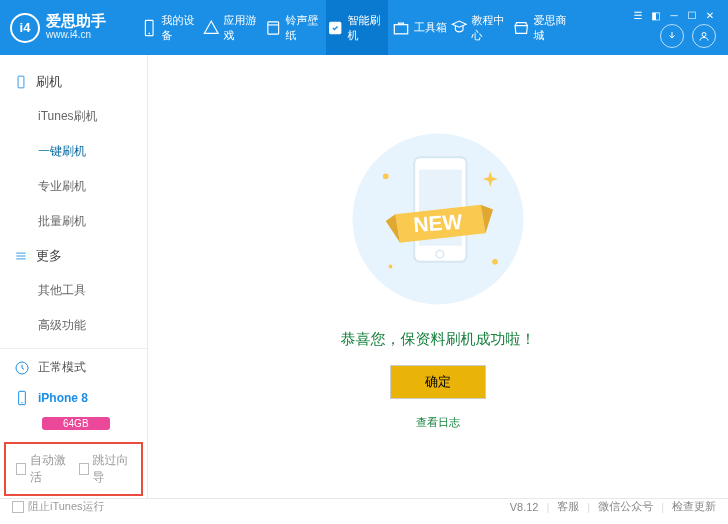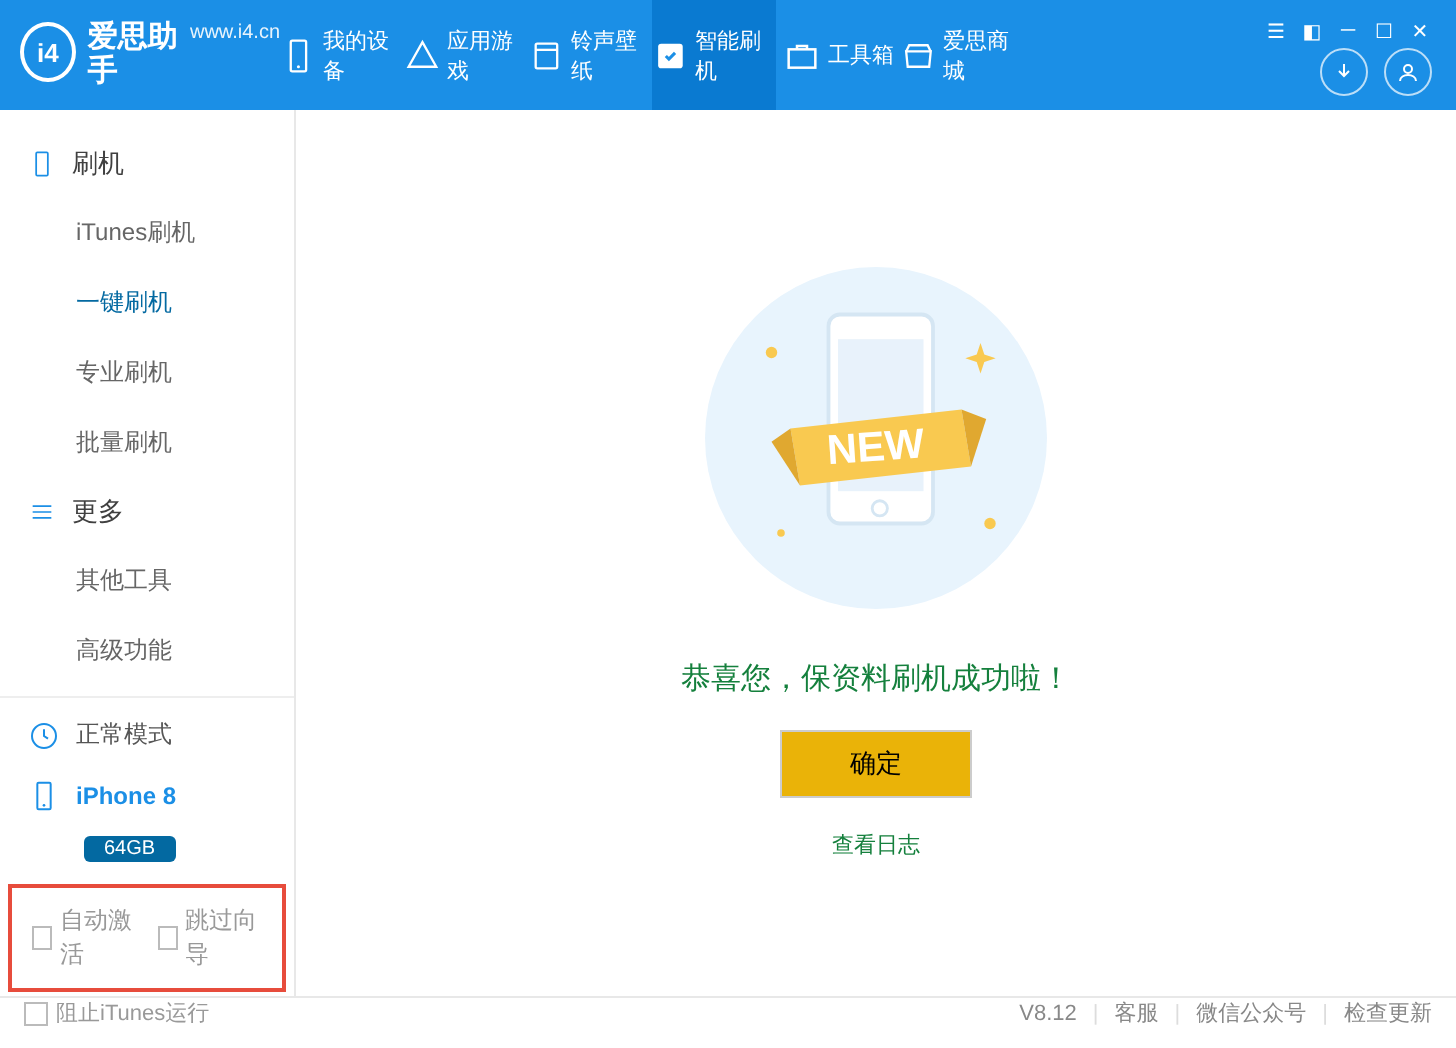"爱思助手" .logo-text { flex-direction: row -> column }
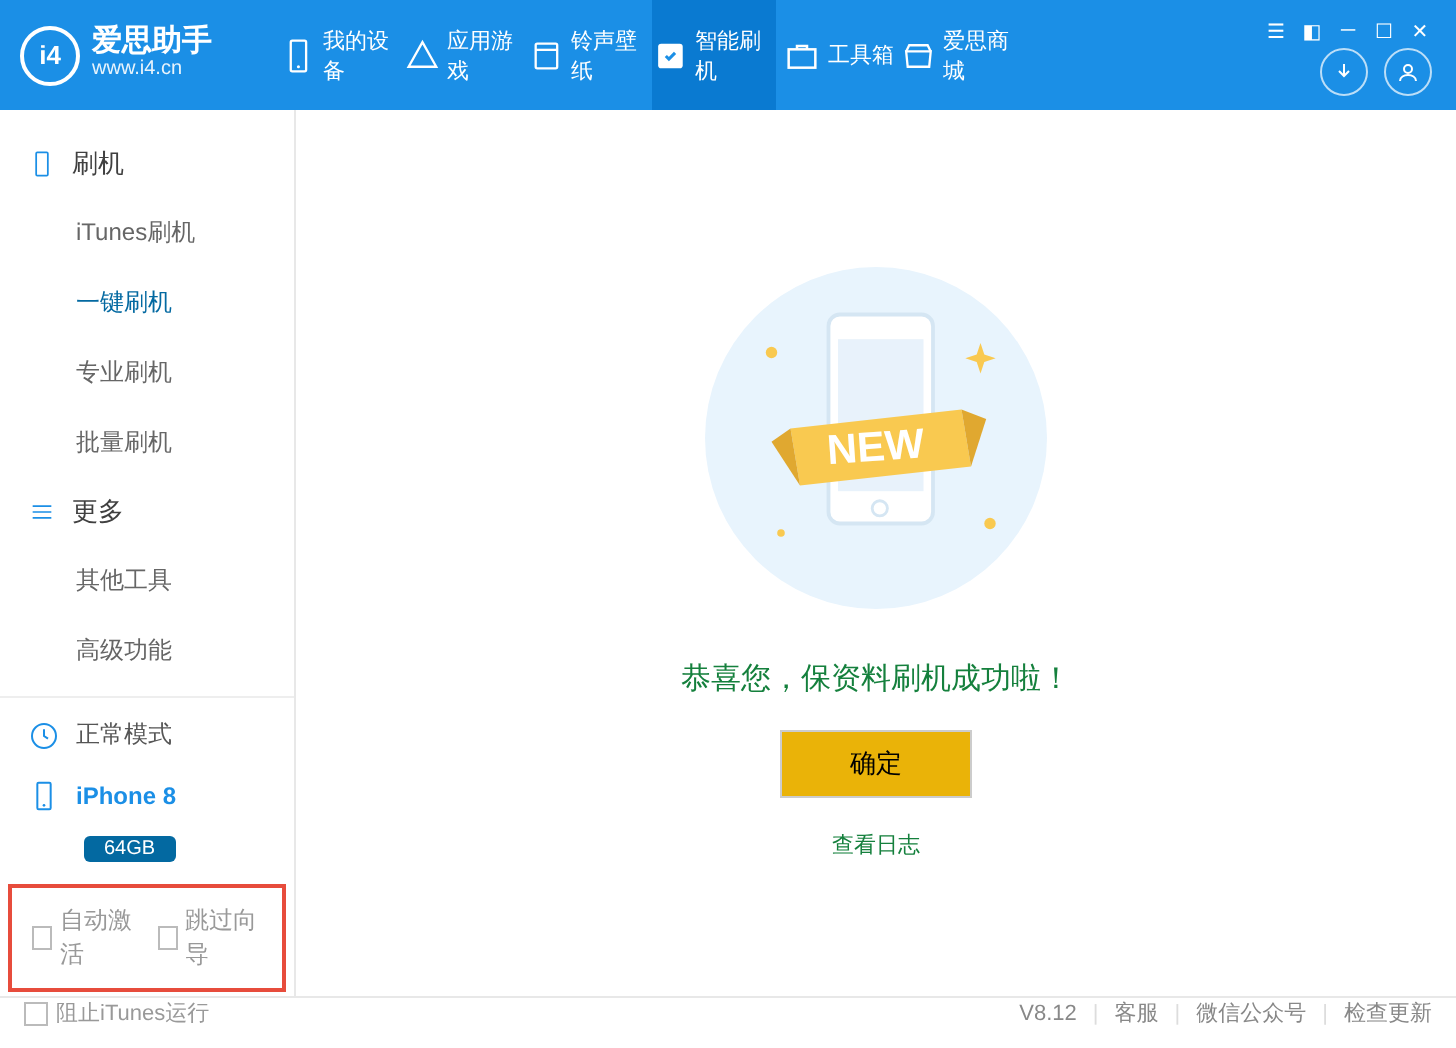"教程中心" div.tab { html: none -> <div> <svg> <path></path> <path></path> </svg> <span>教程中心</span> </div> }
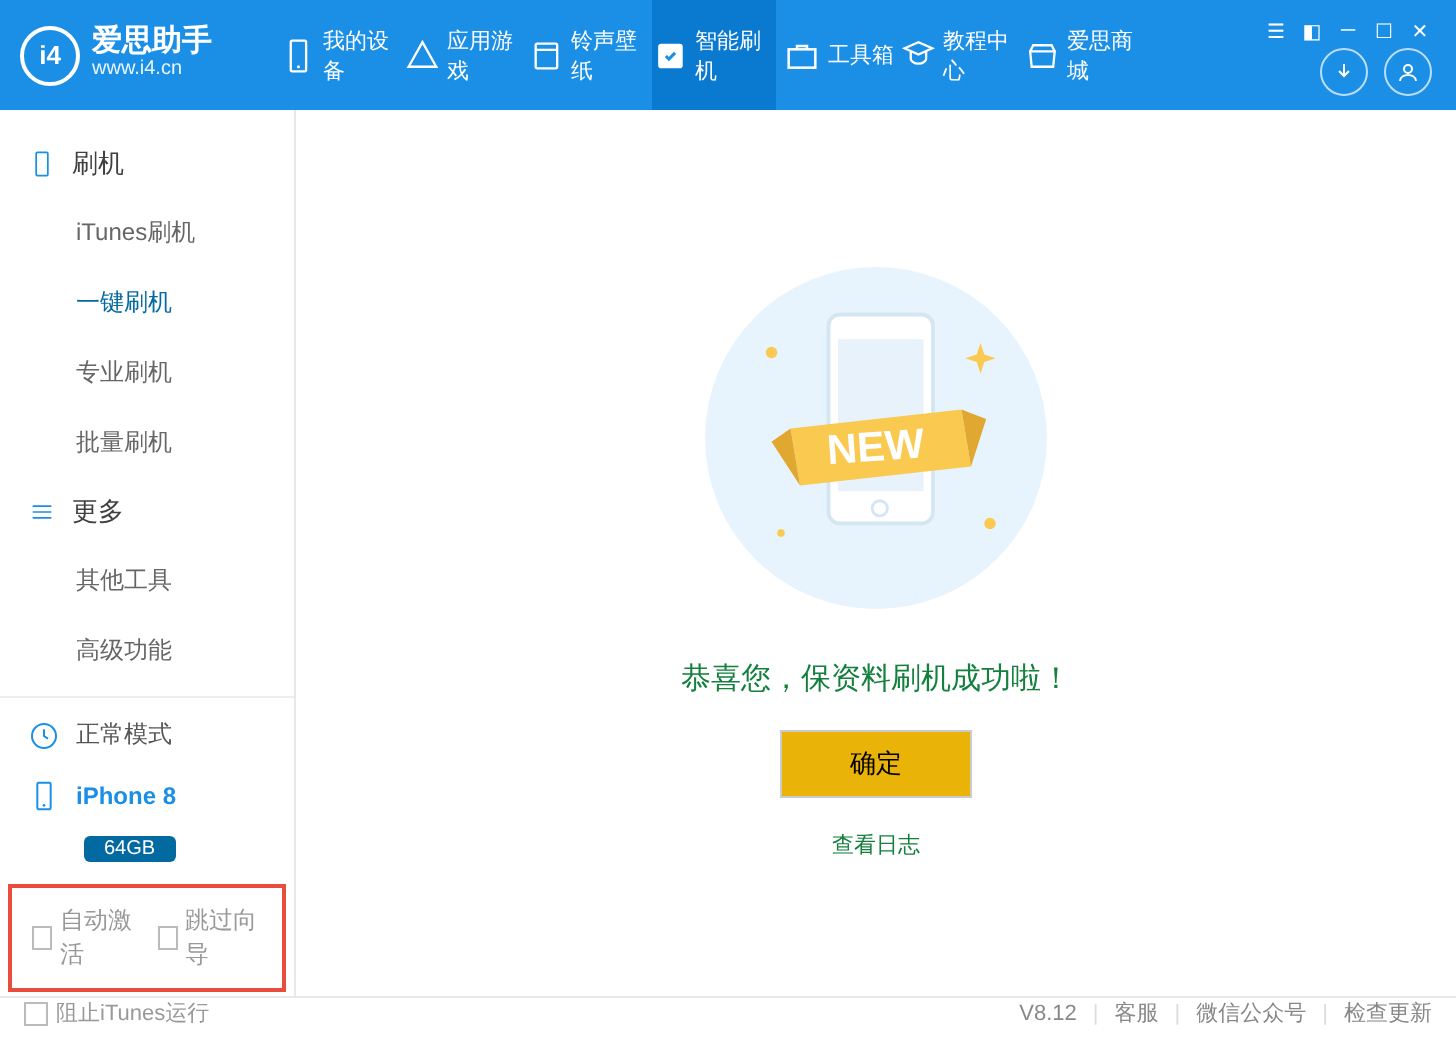"64GB" .badge { background: #0369a1 -> #ec4899; padding: 1px 10px -> 1px 21px }
